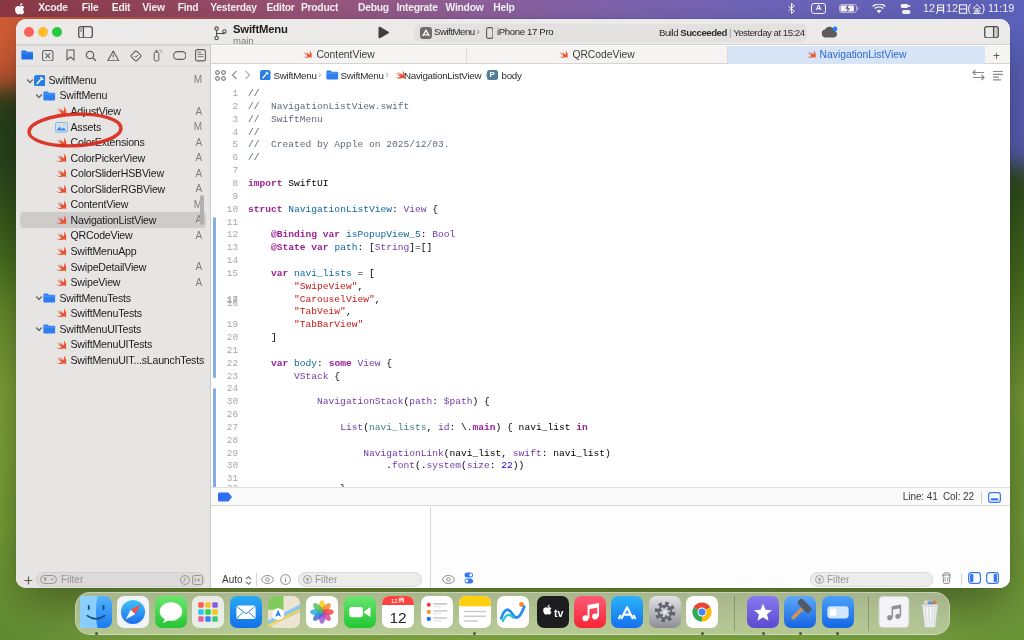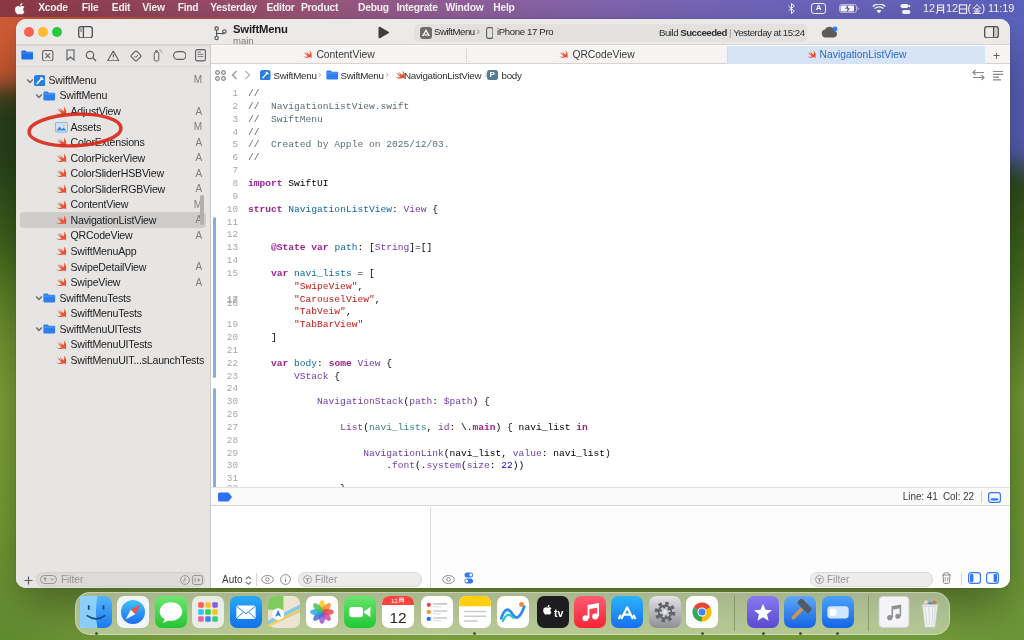"@Binding var isPopupView_5: Bool" div.cl { html: none -> <div> <span>@Binding</span> <span>var</span> <span>isPopupView_5</span>: <span>Bool</span></div> }
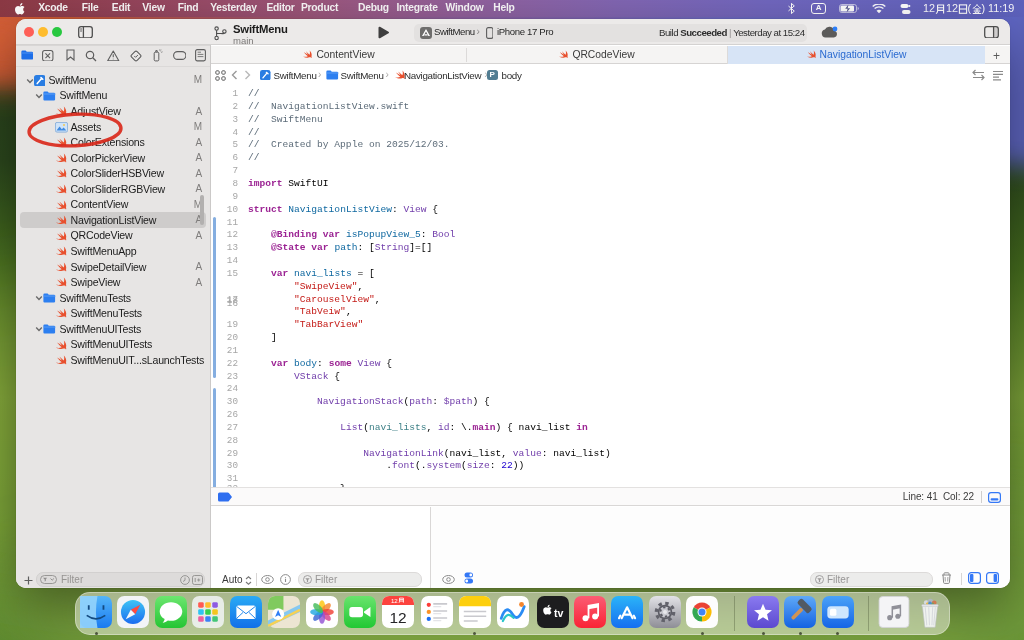"value" span.sy { text: value -> swift }
